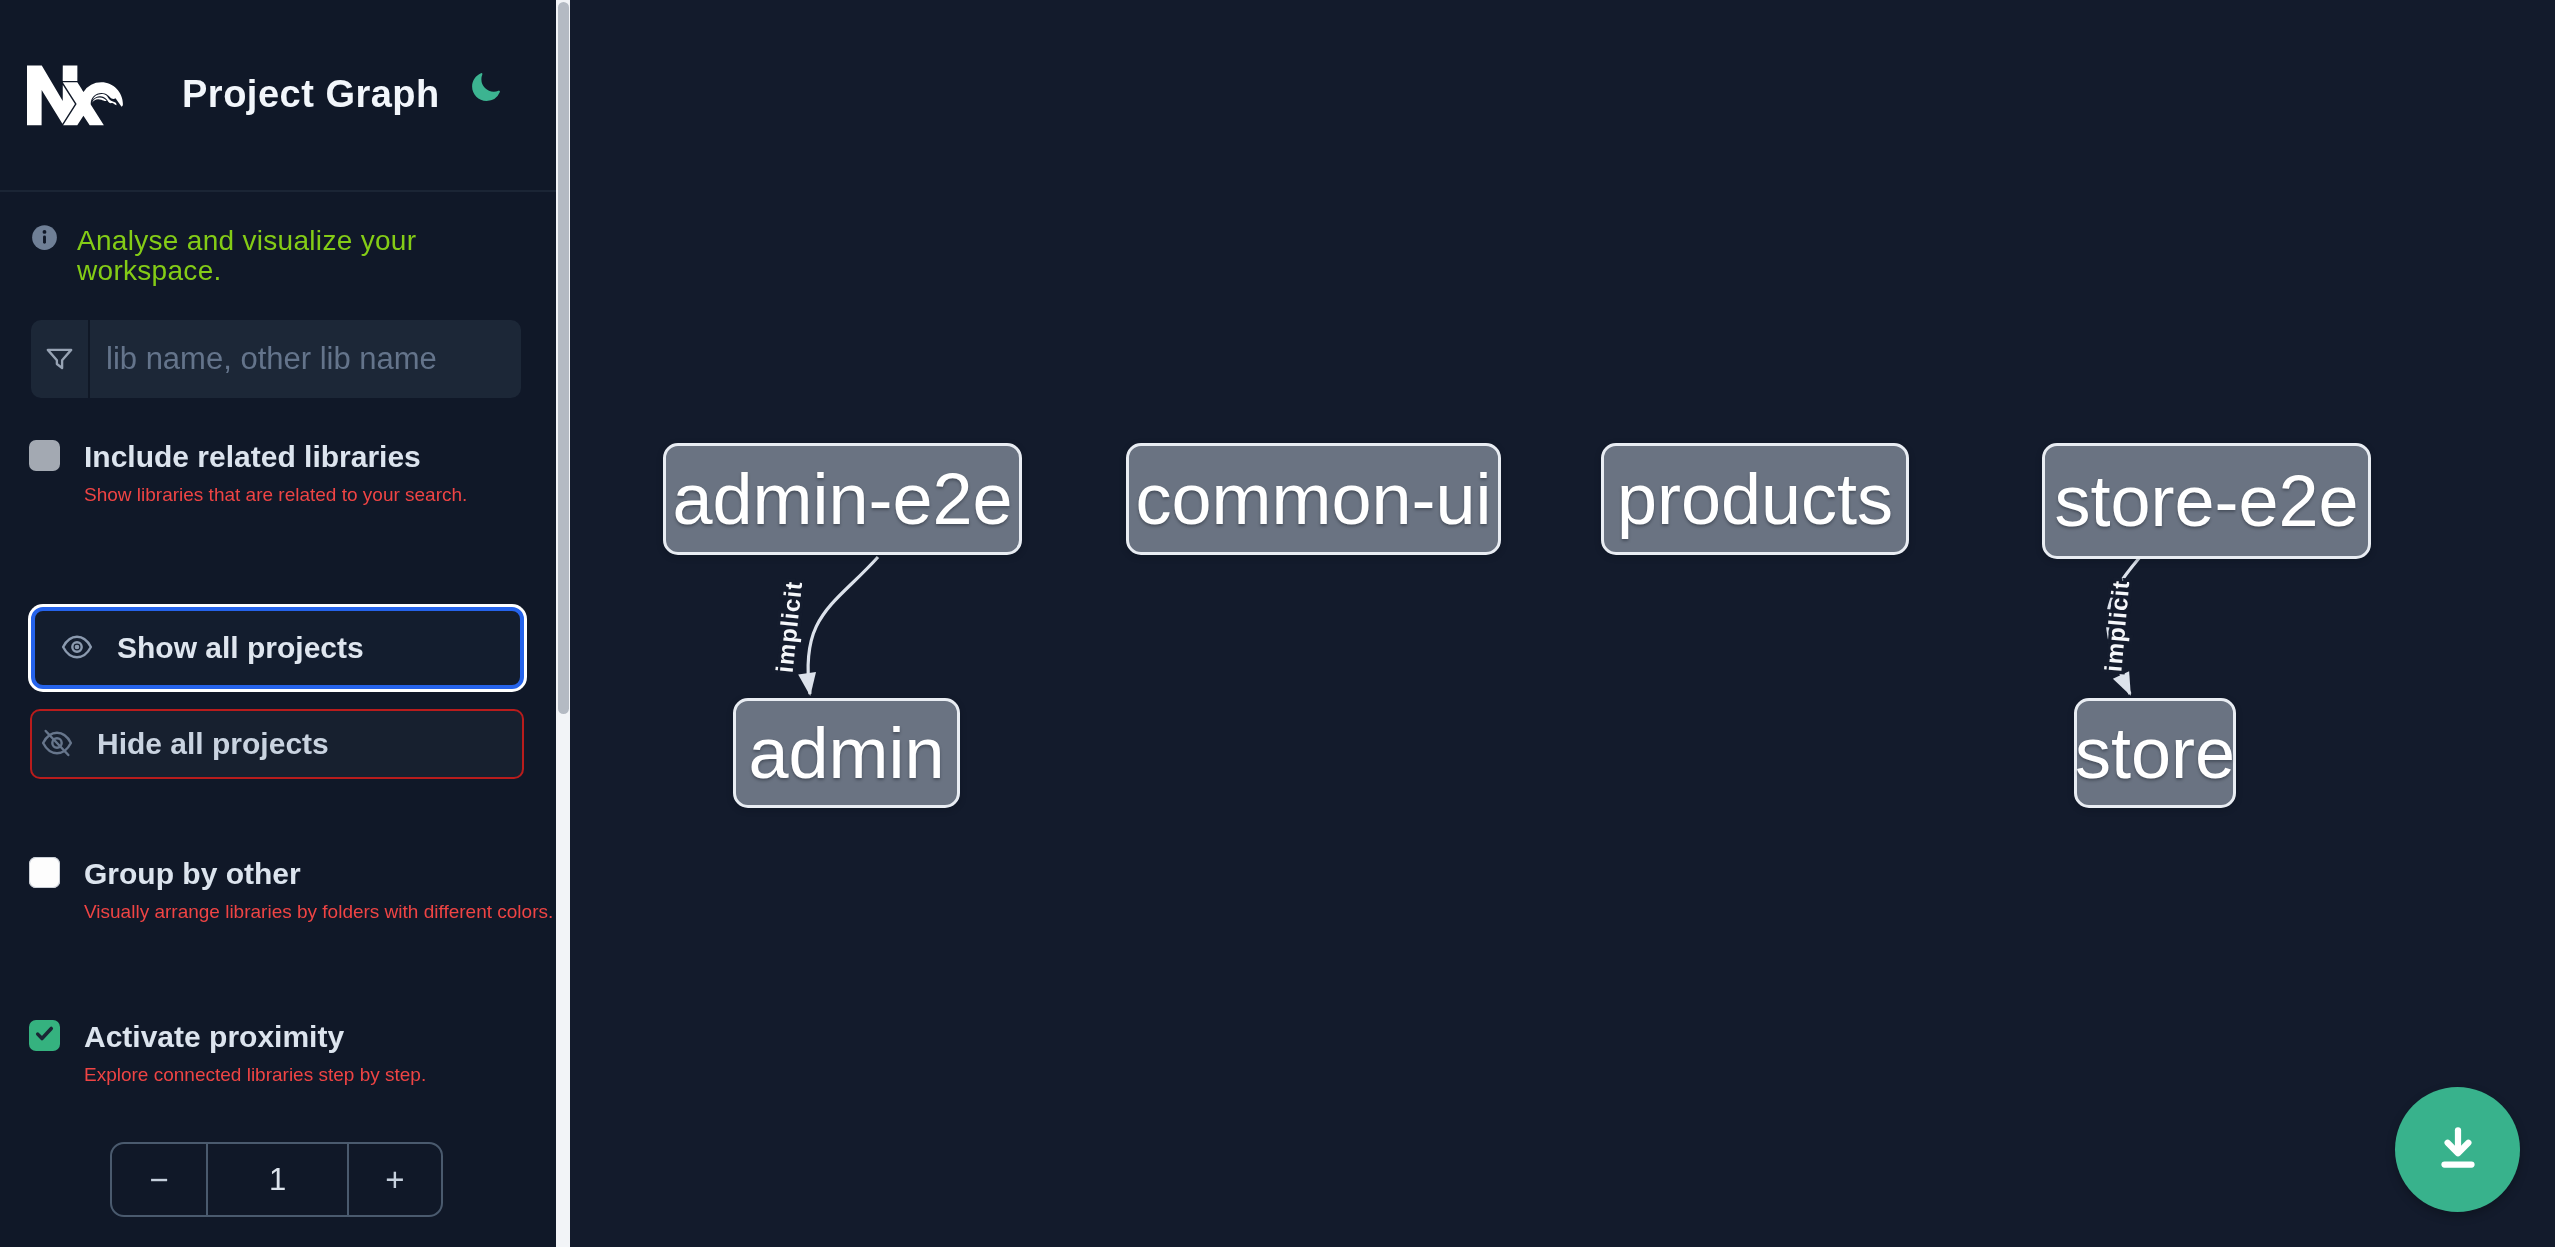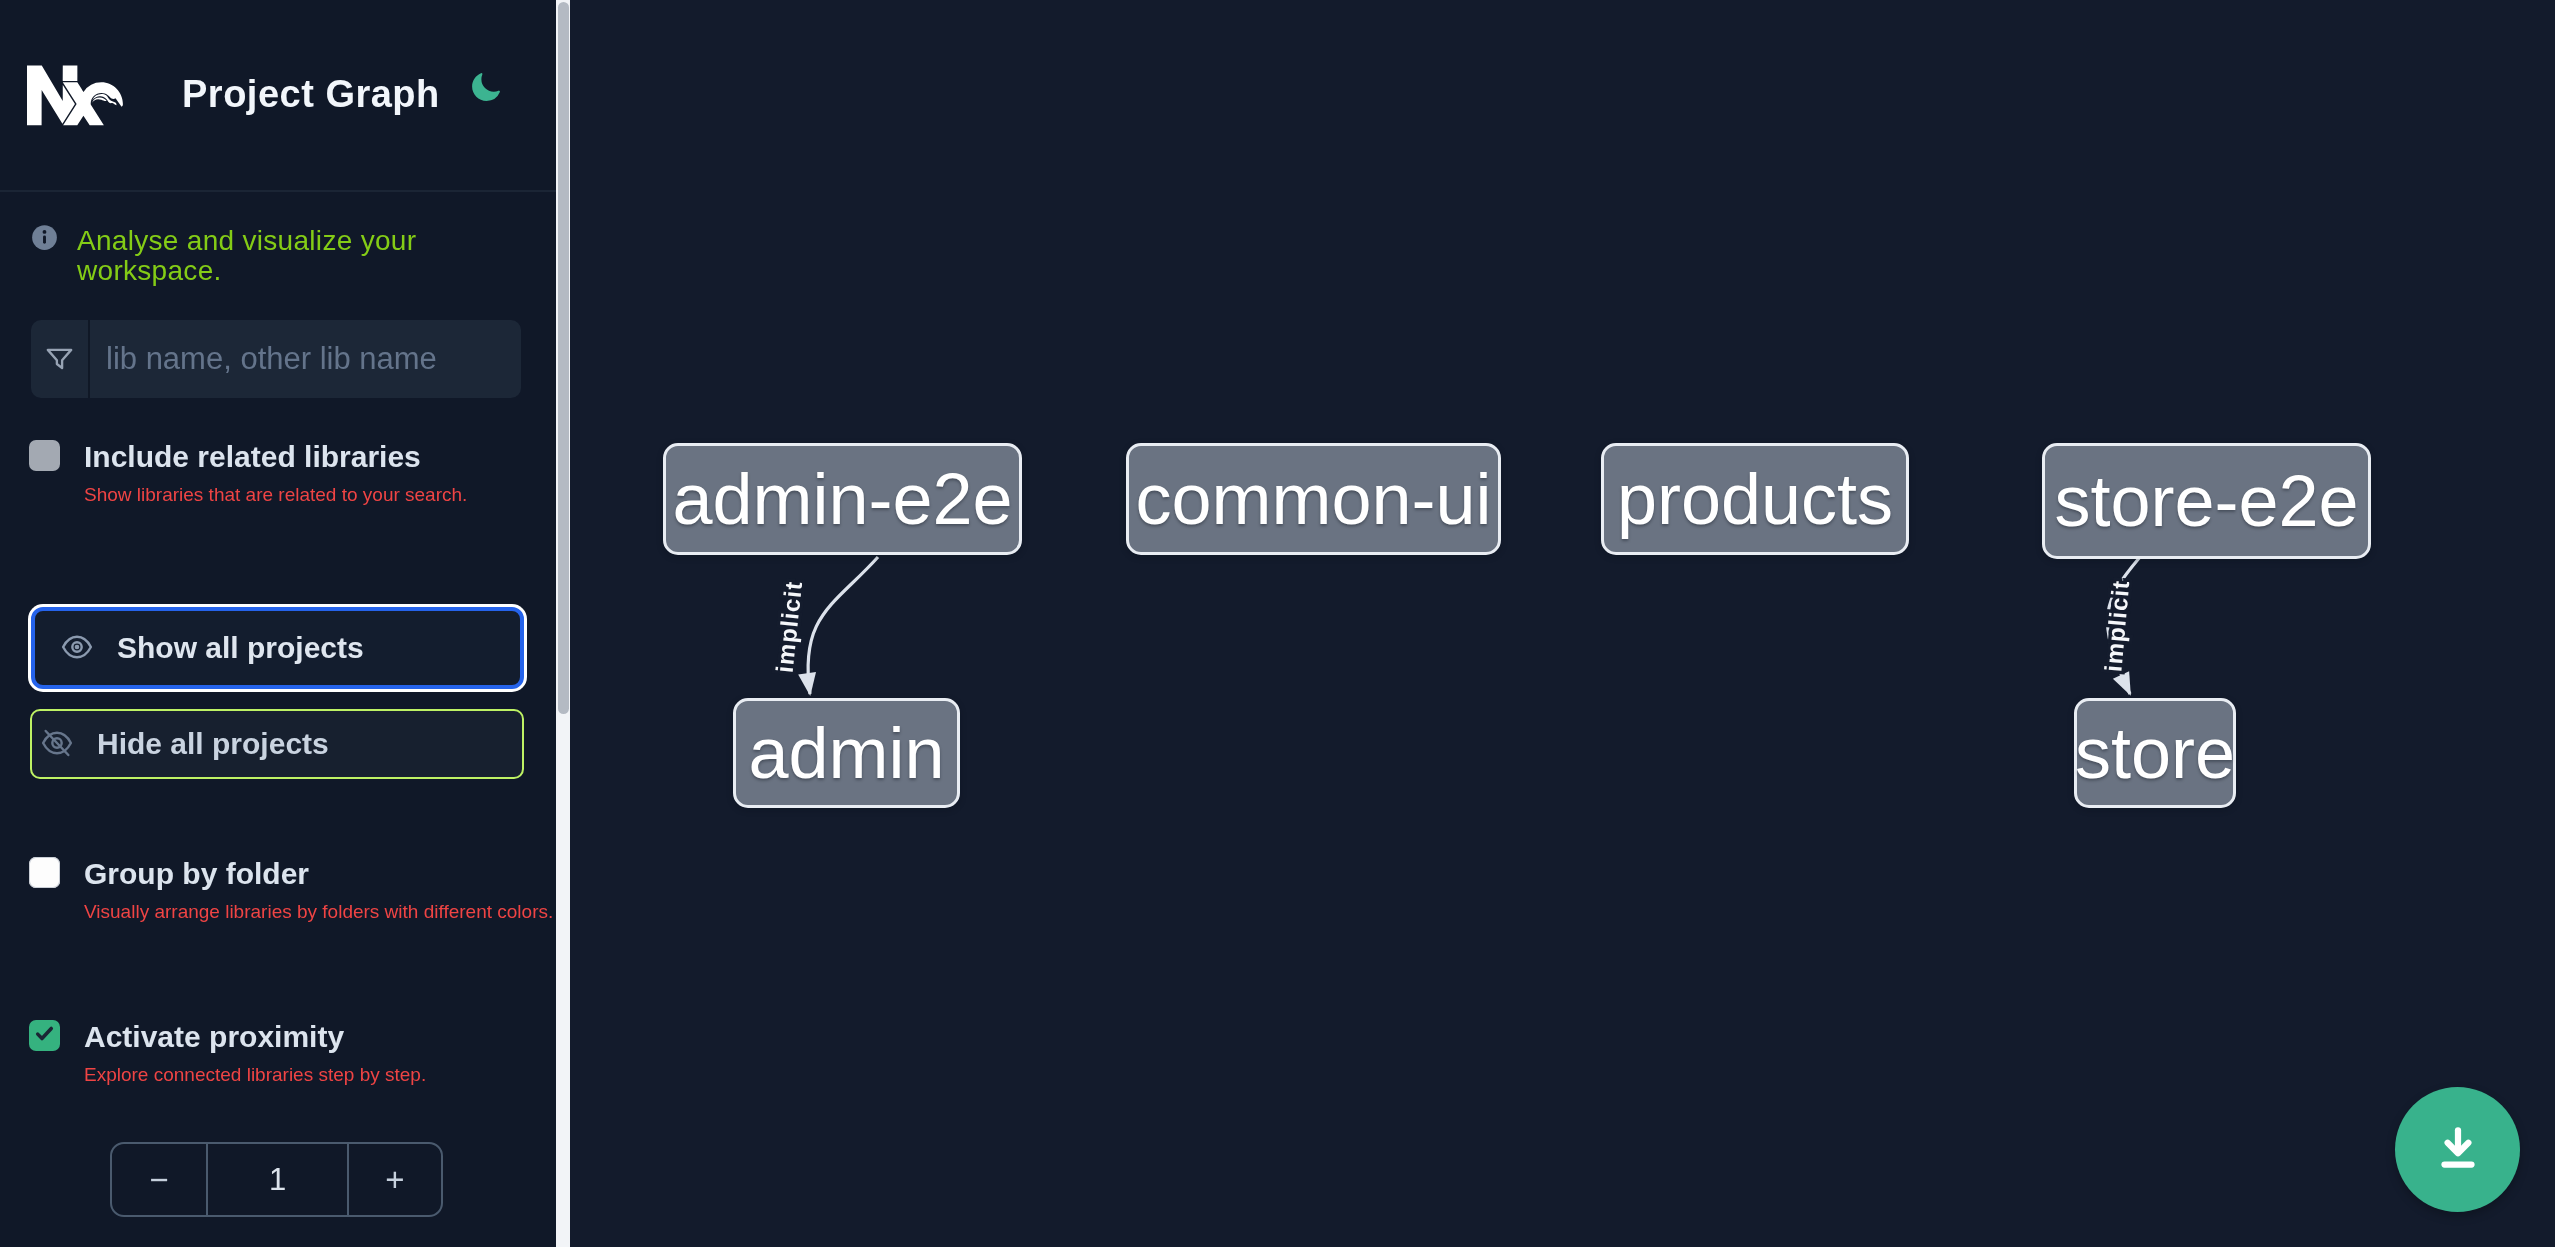"Hide all projects" .btn-hide { border: 2px solid #bef264 -> 2px solid #b91c1c }
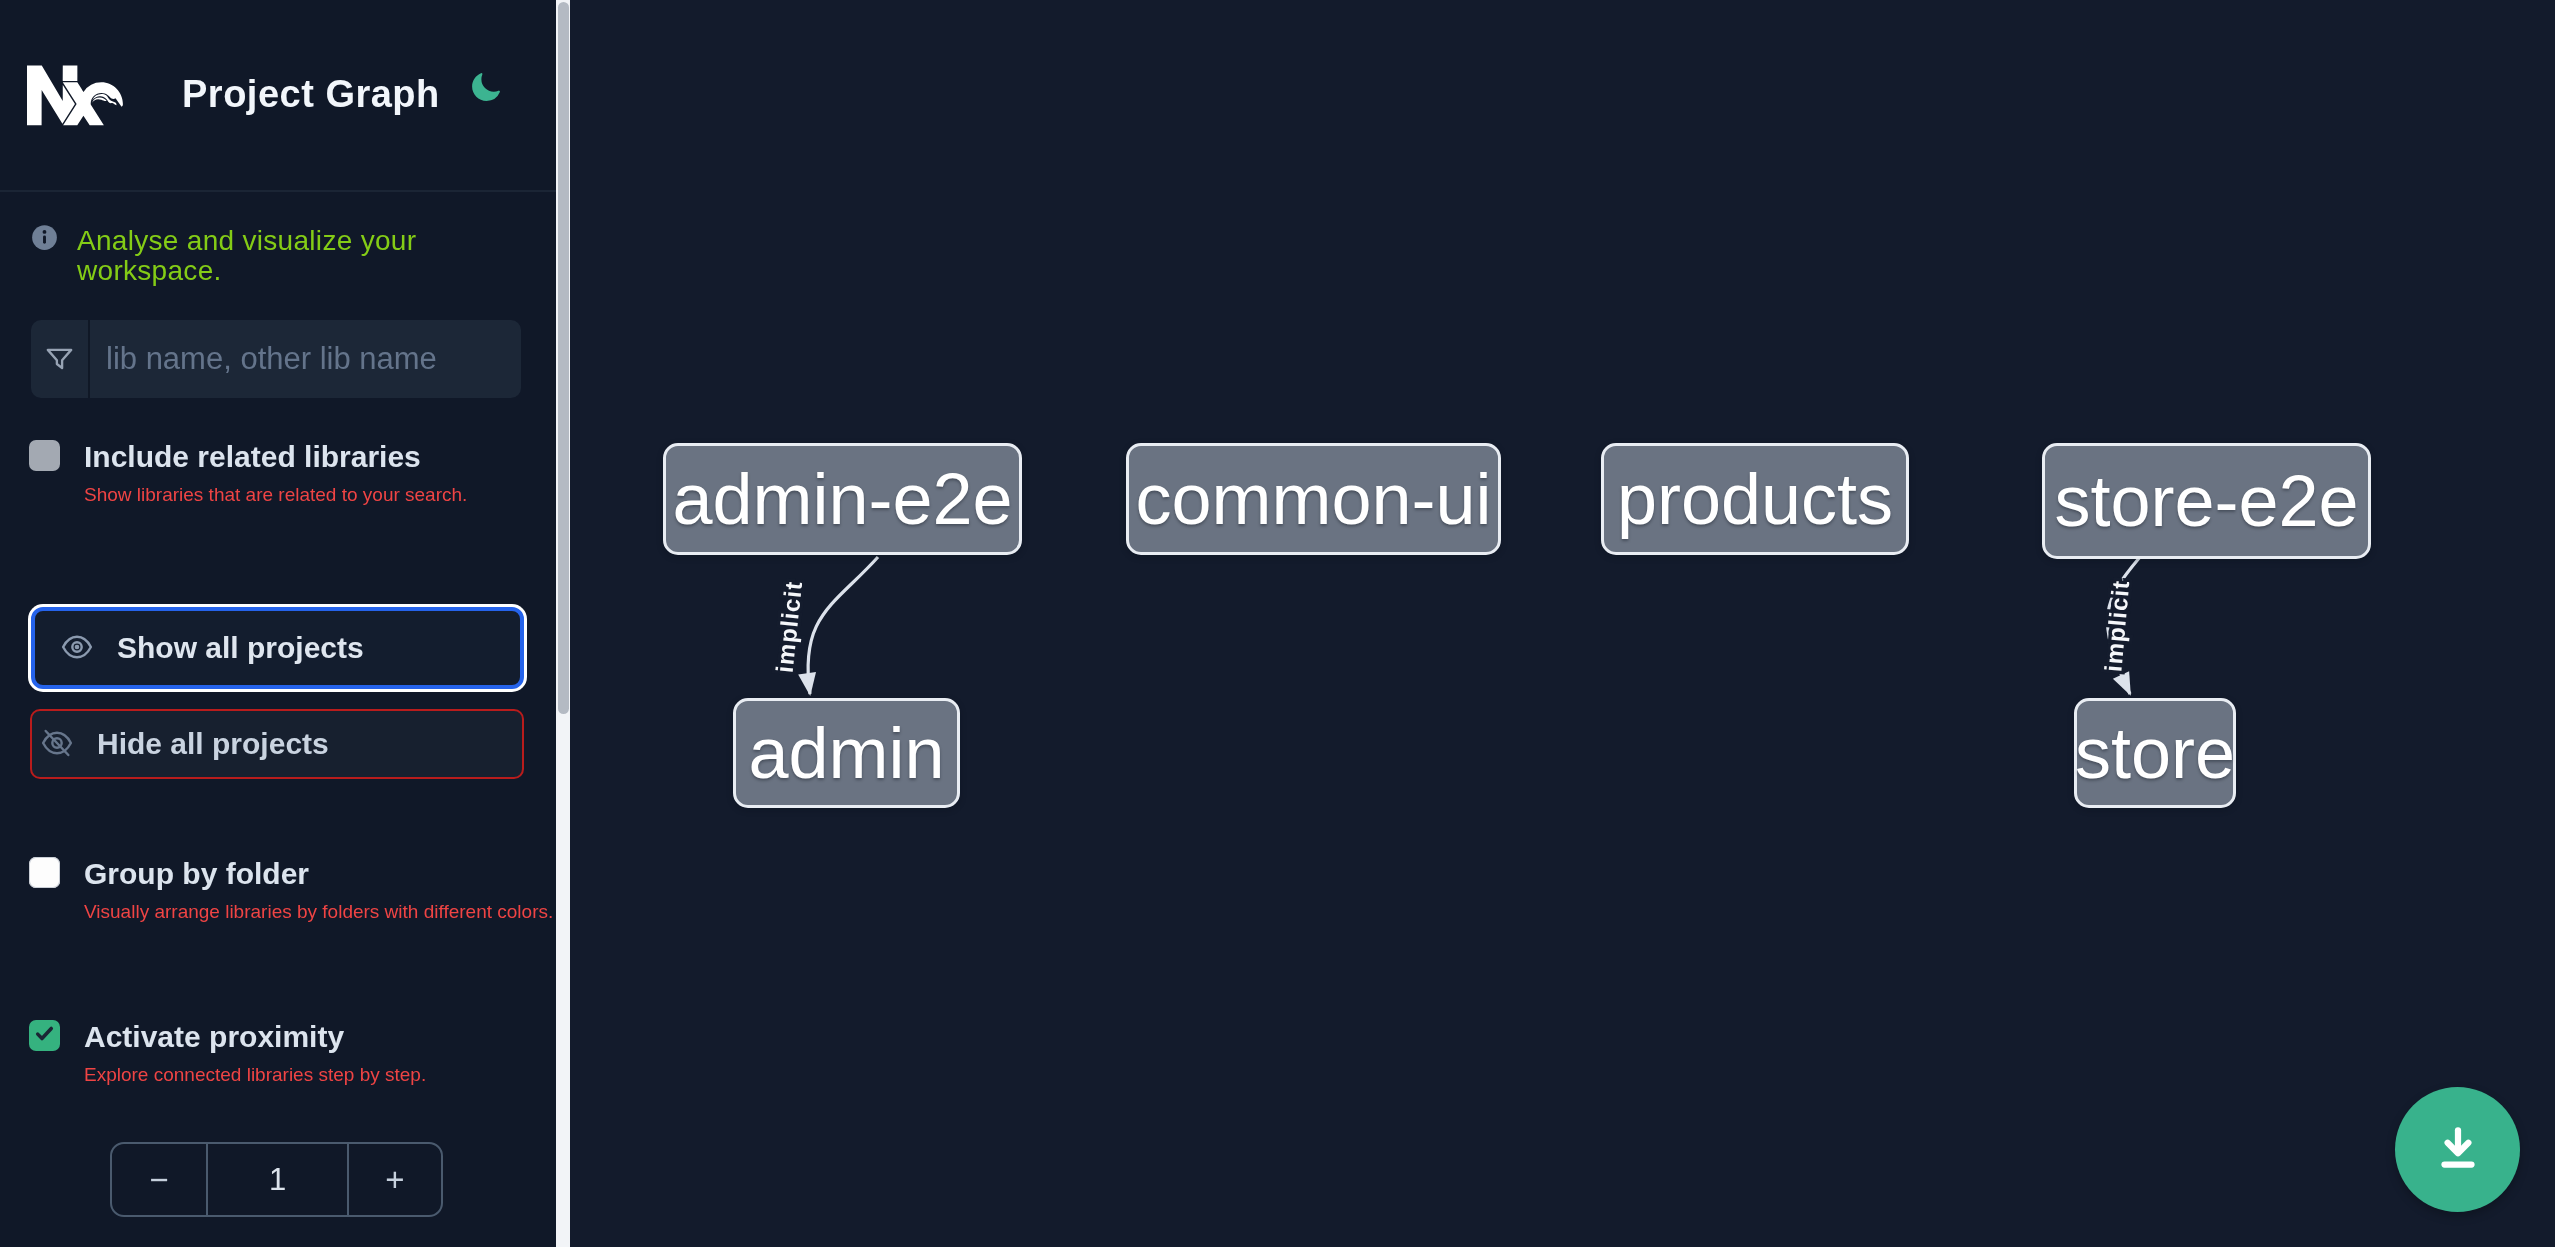"Group by folder" div.opt-label { text: folder -> other }
